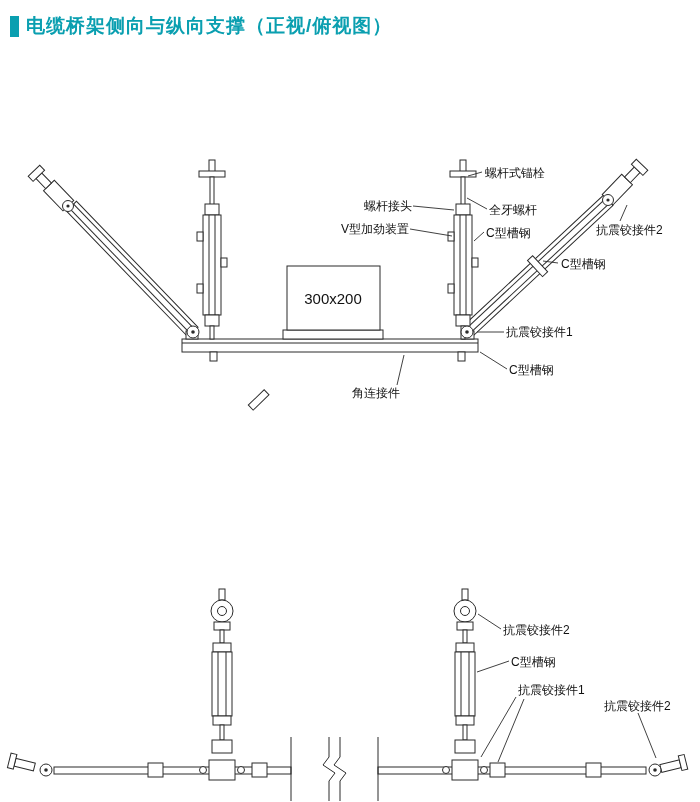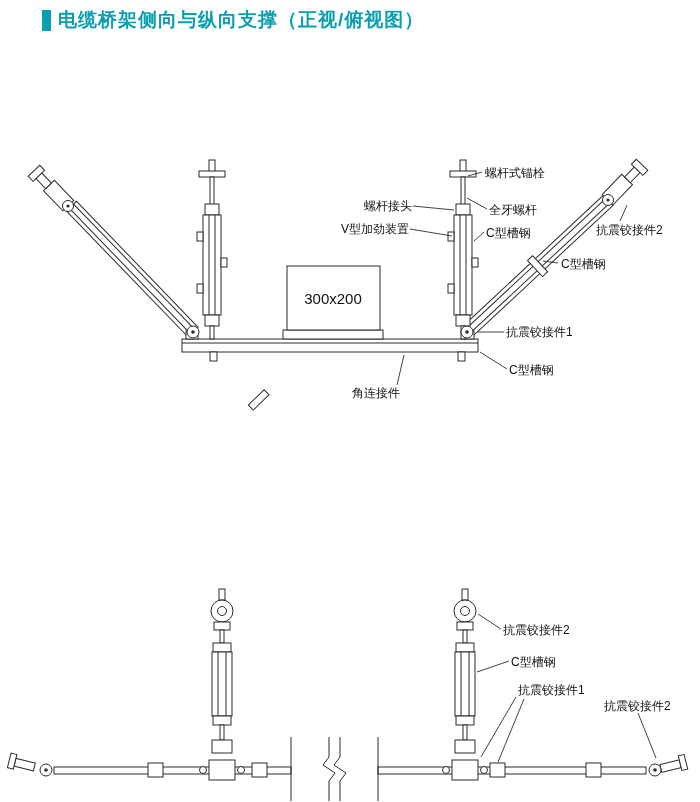"电缆桥架侧向与纵向支撑（正视/俯视图）" .header { margin-left: 32px -> none; top: 7px -> 13px }
